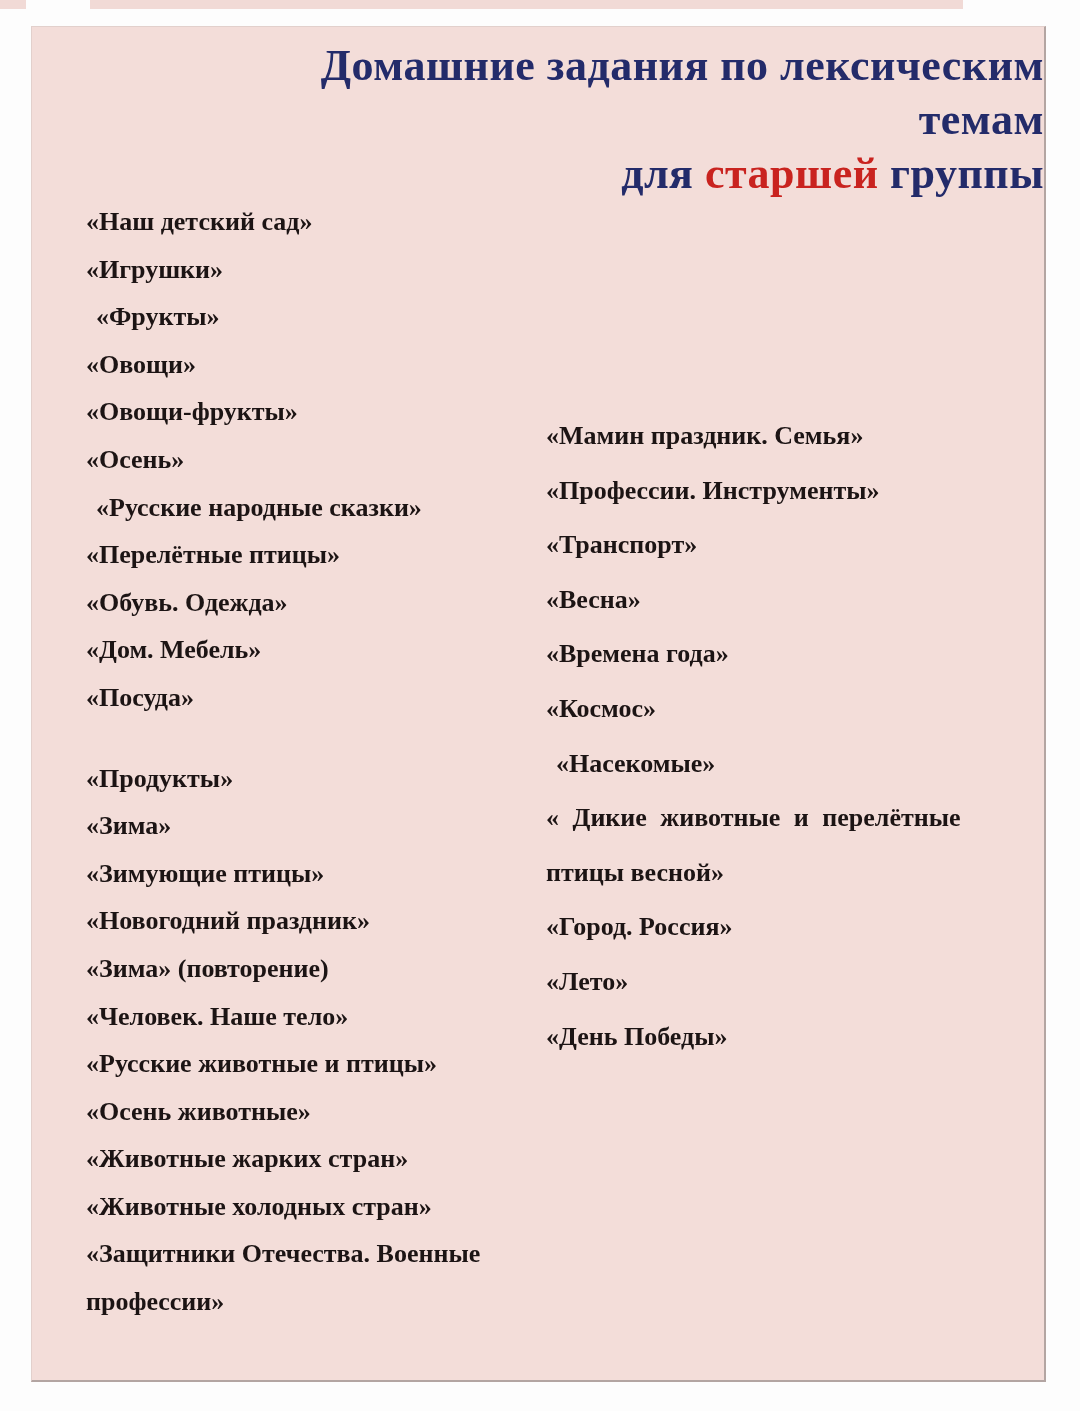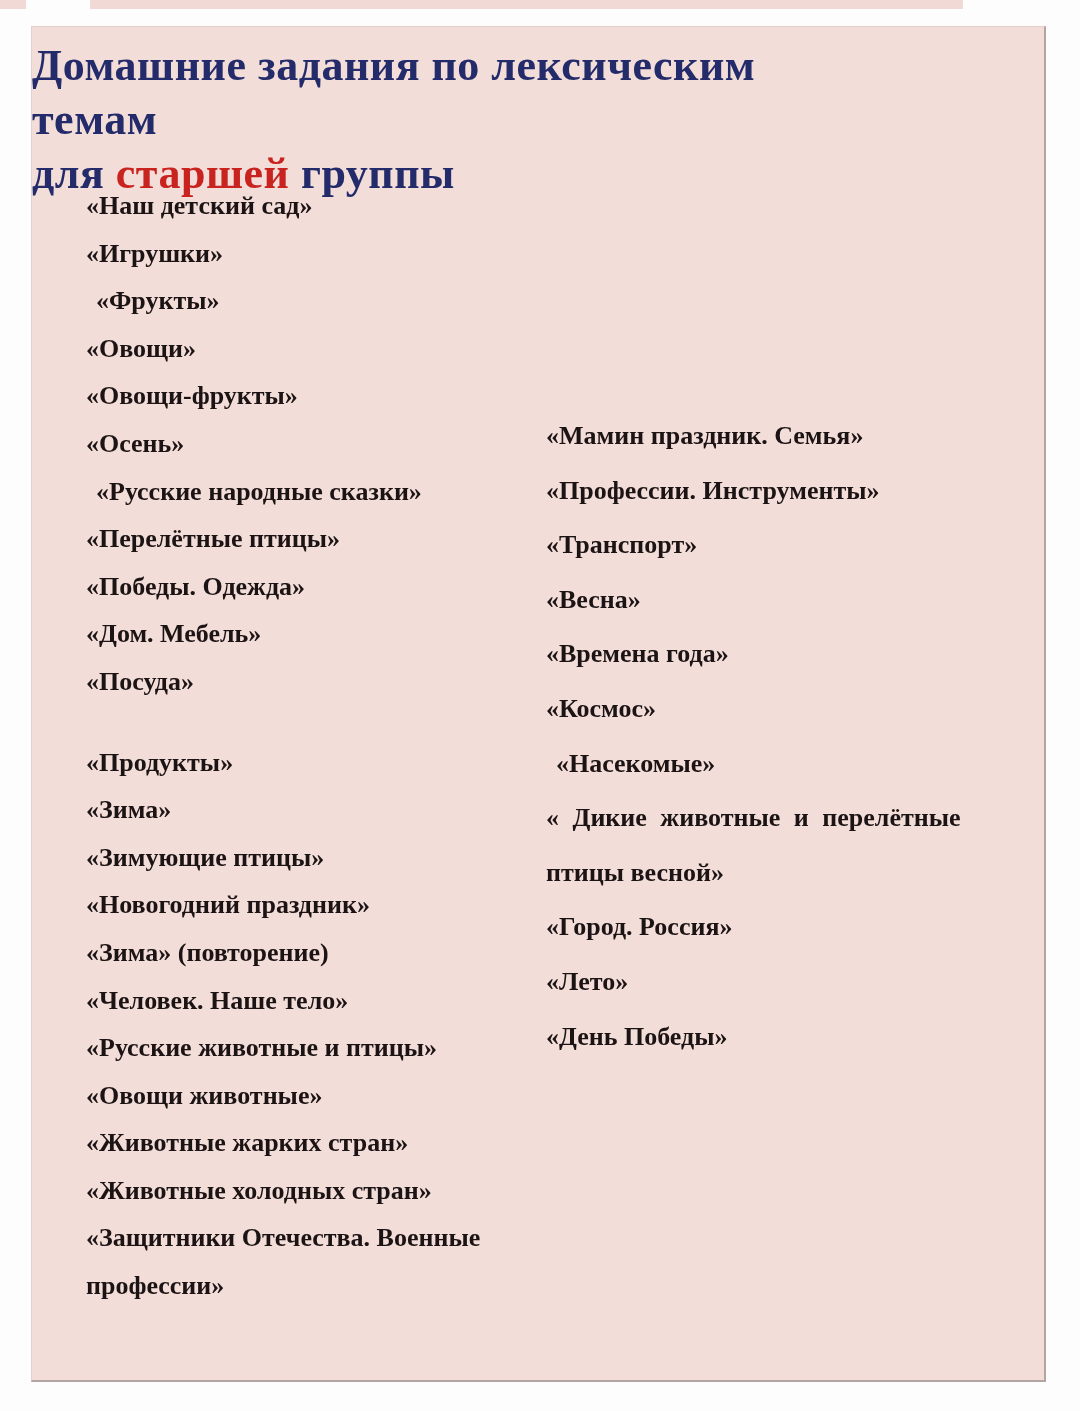"Домашние задания по лексическим" .title { text-align: left -> right }
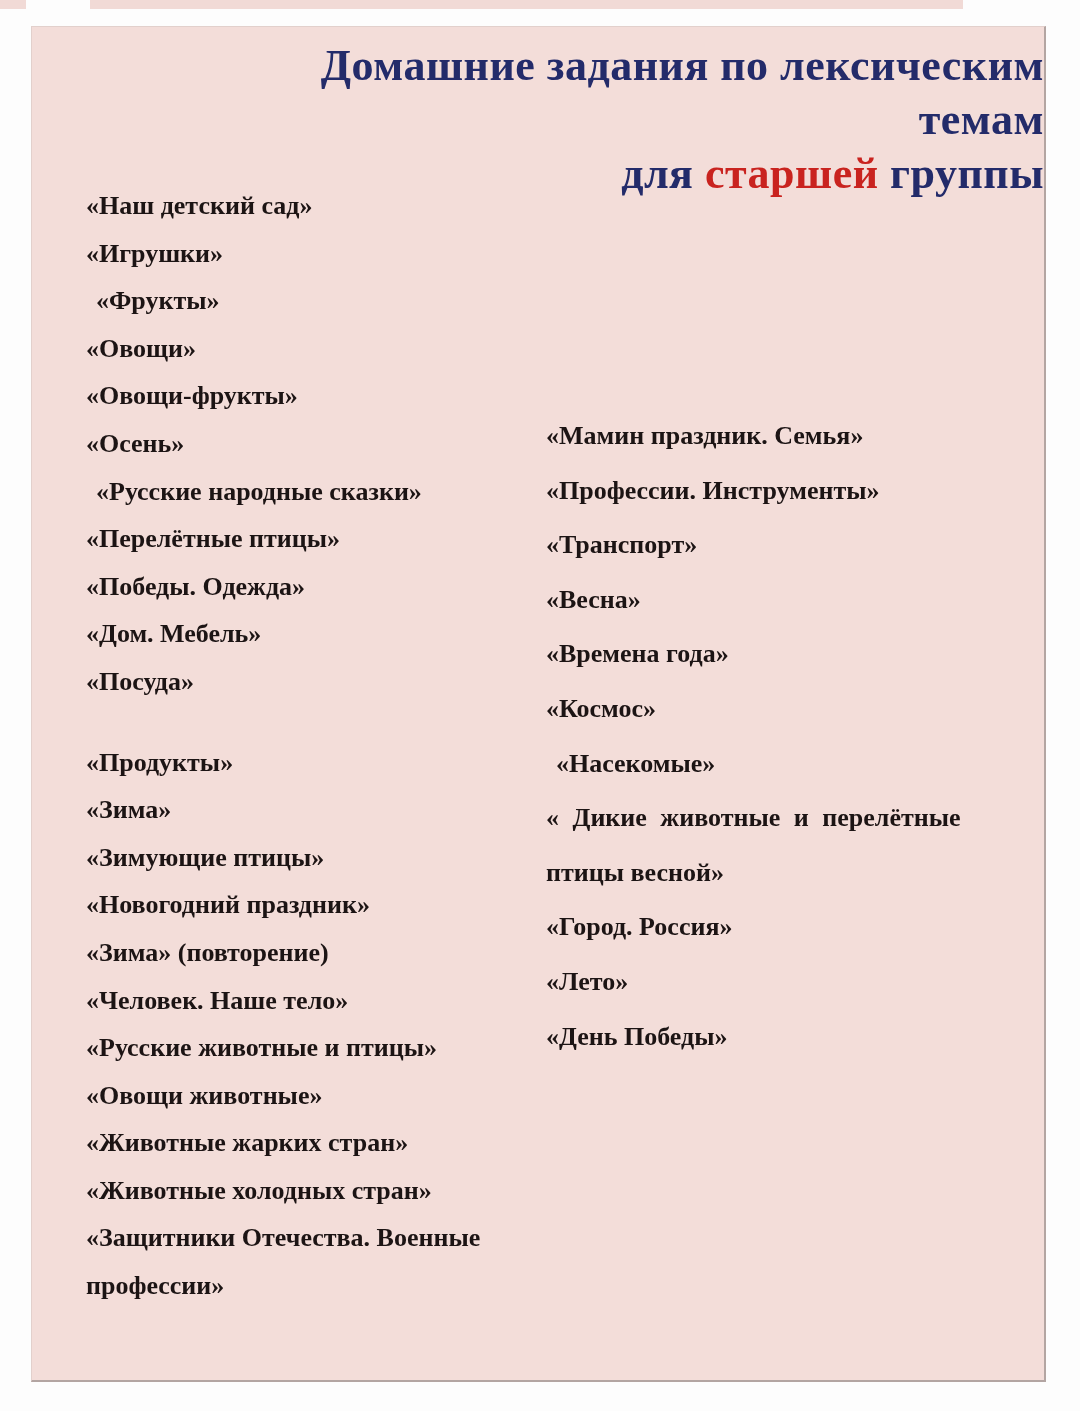"«Наш детский сад»" .topics-left { top: 155px -> 171px }
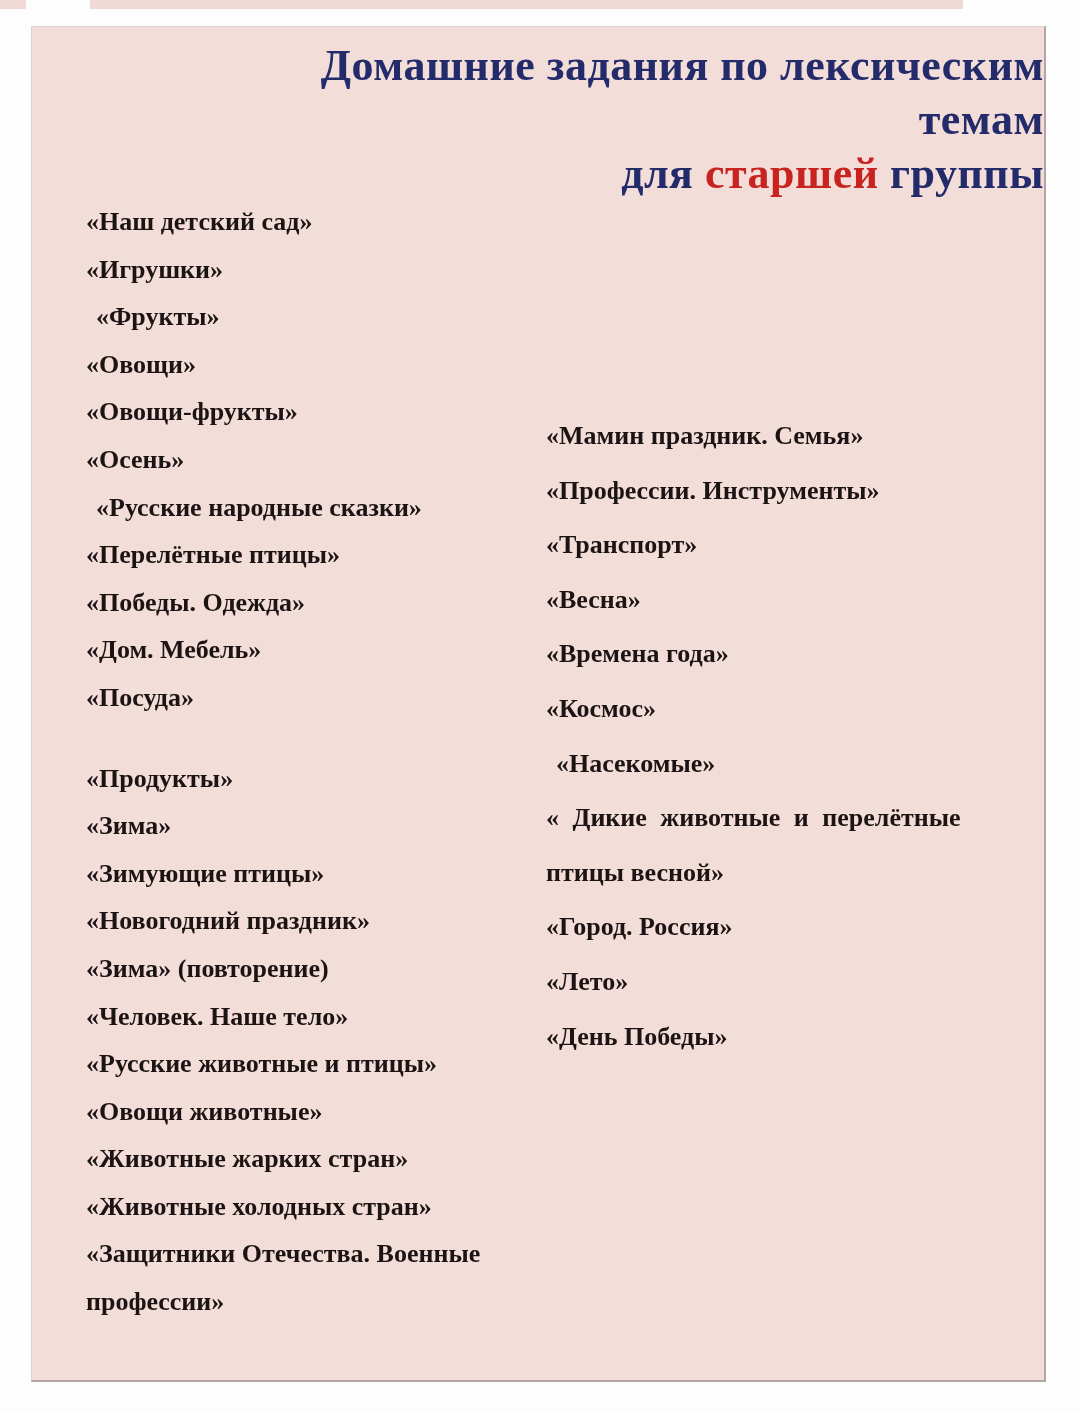"«Победы. Одежда»" div.list-line { text: Победы -> Обувь }
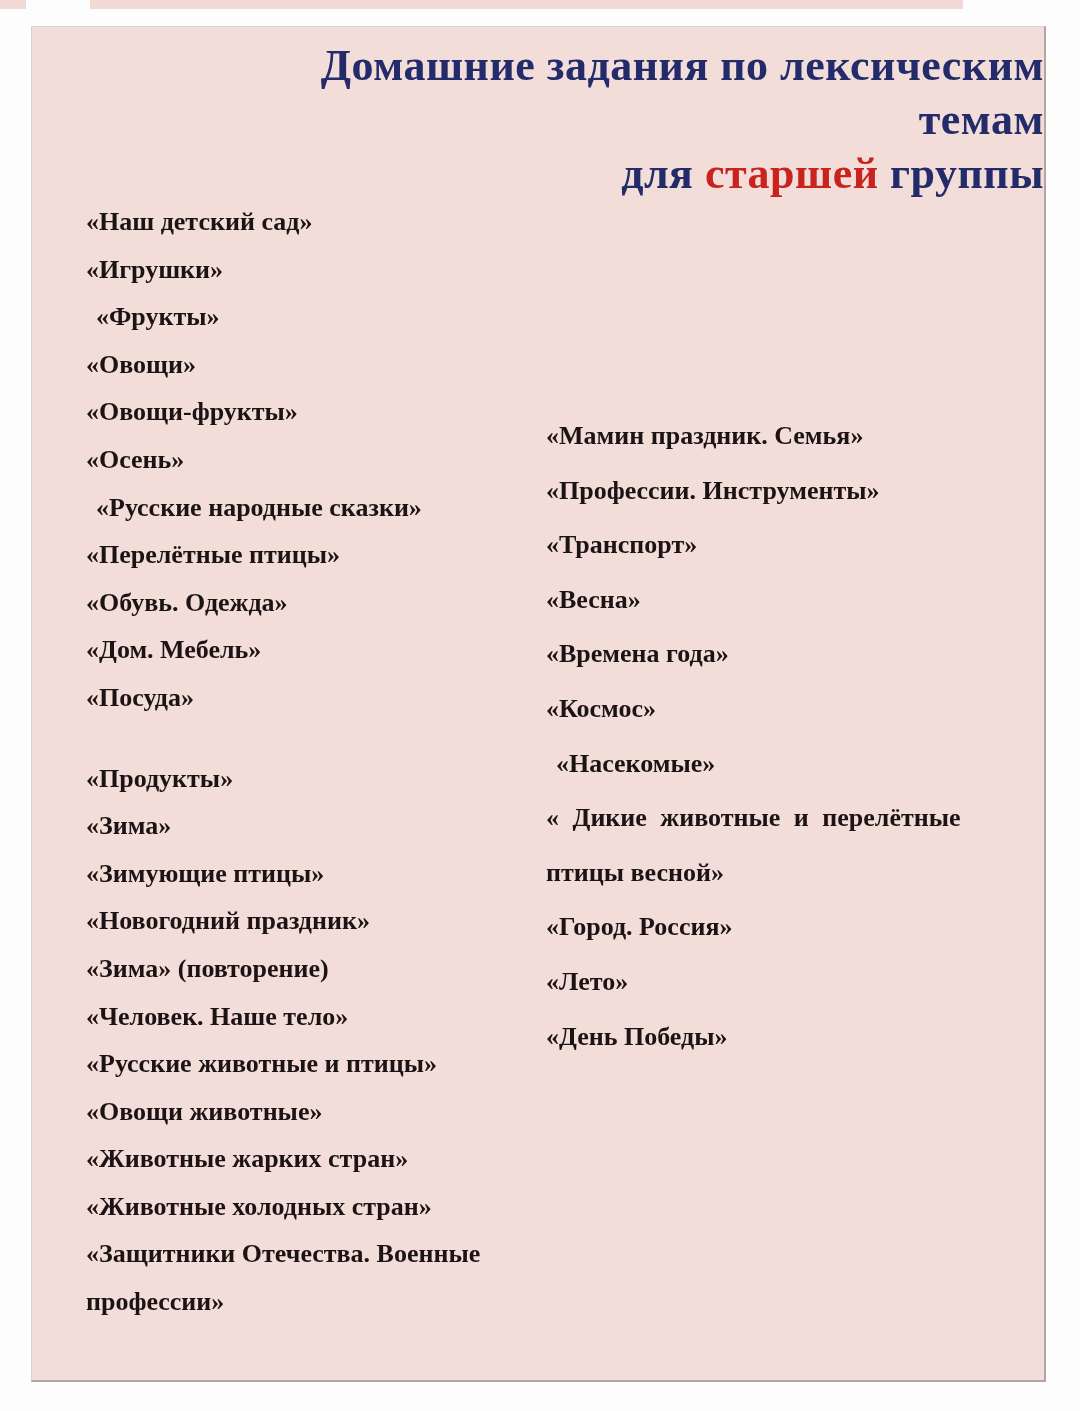"«Овощи животные»" div.list-line { text: Овощи -> Осень }
